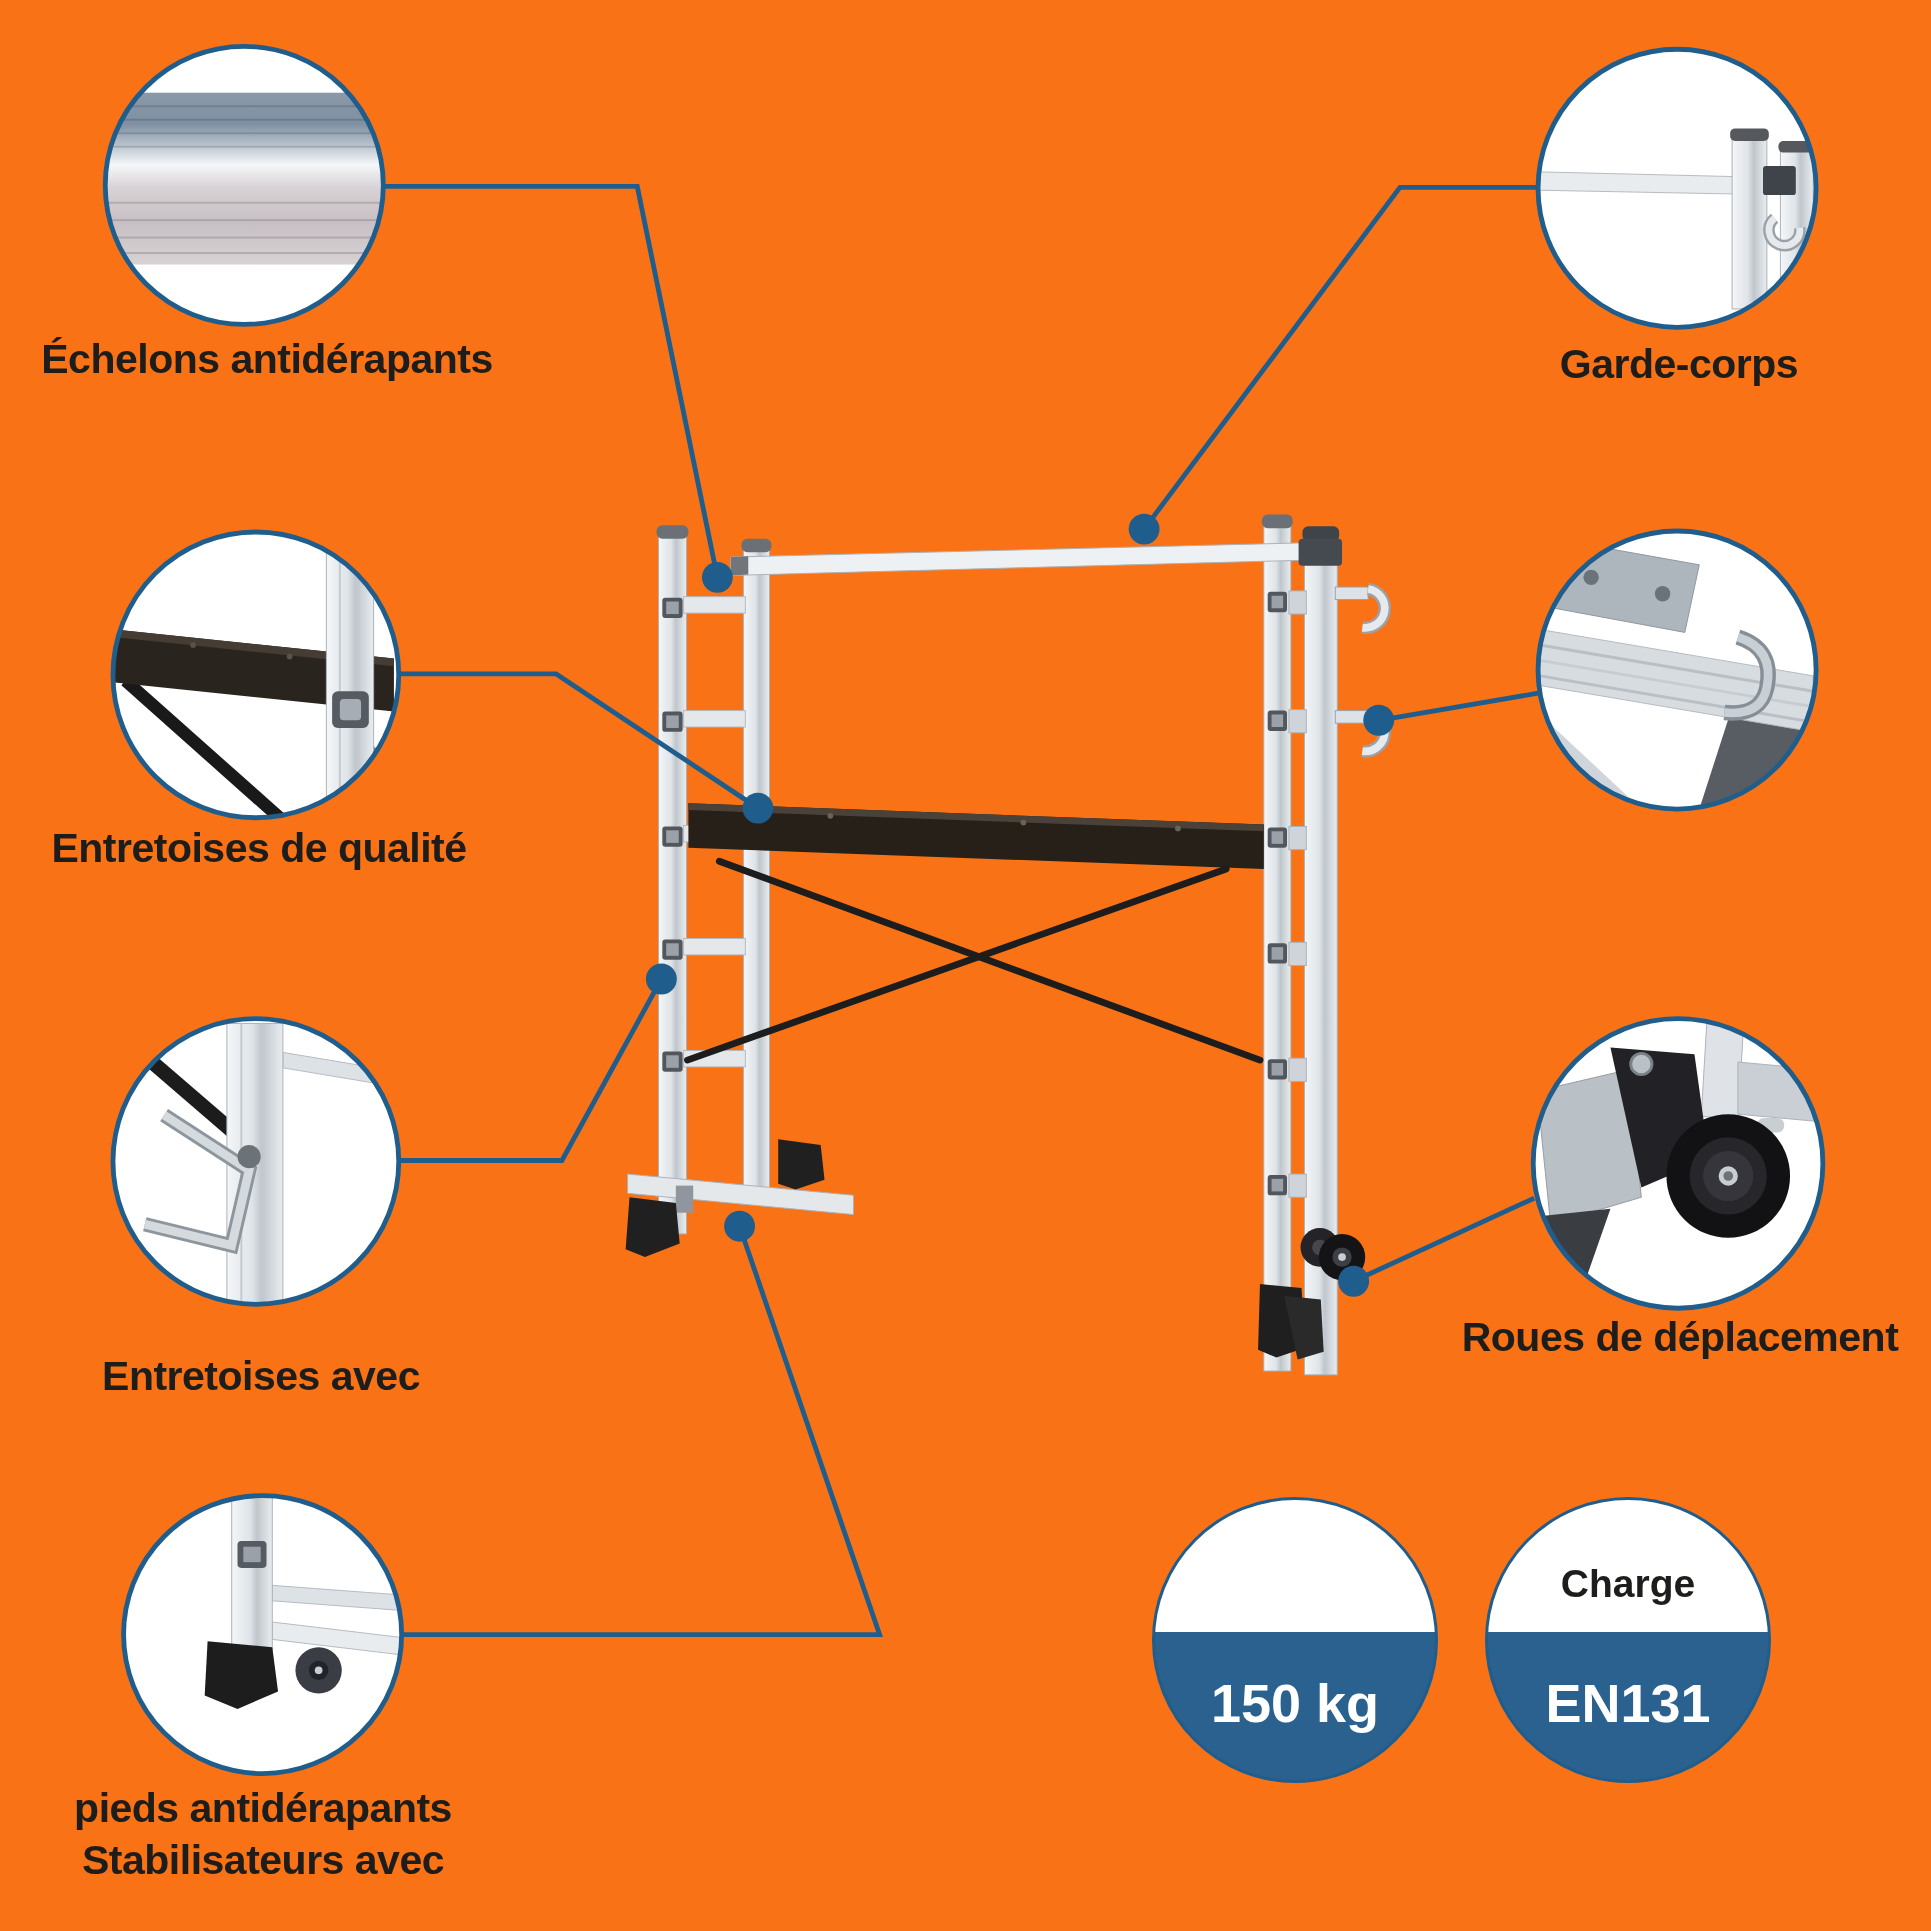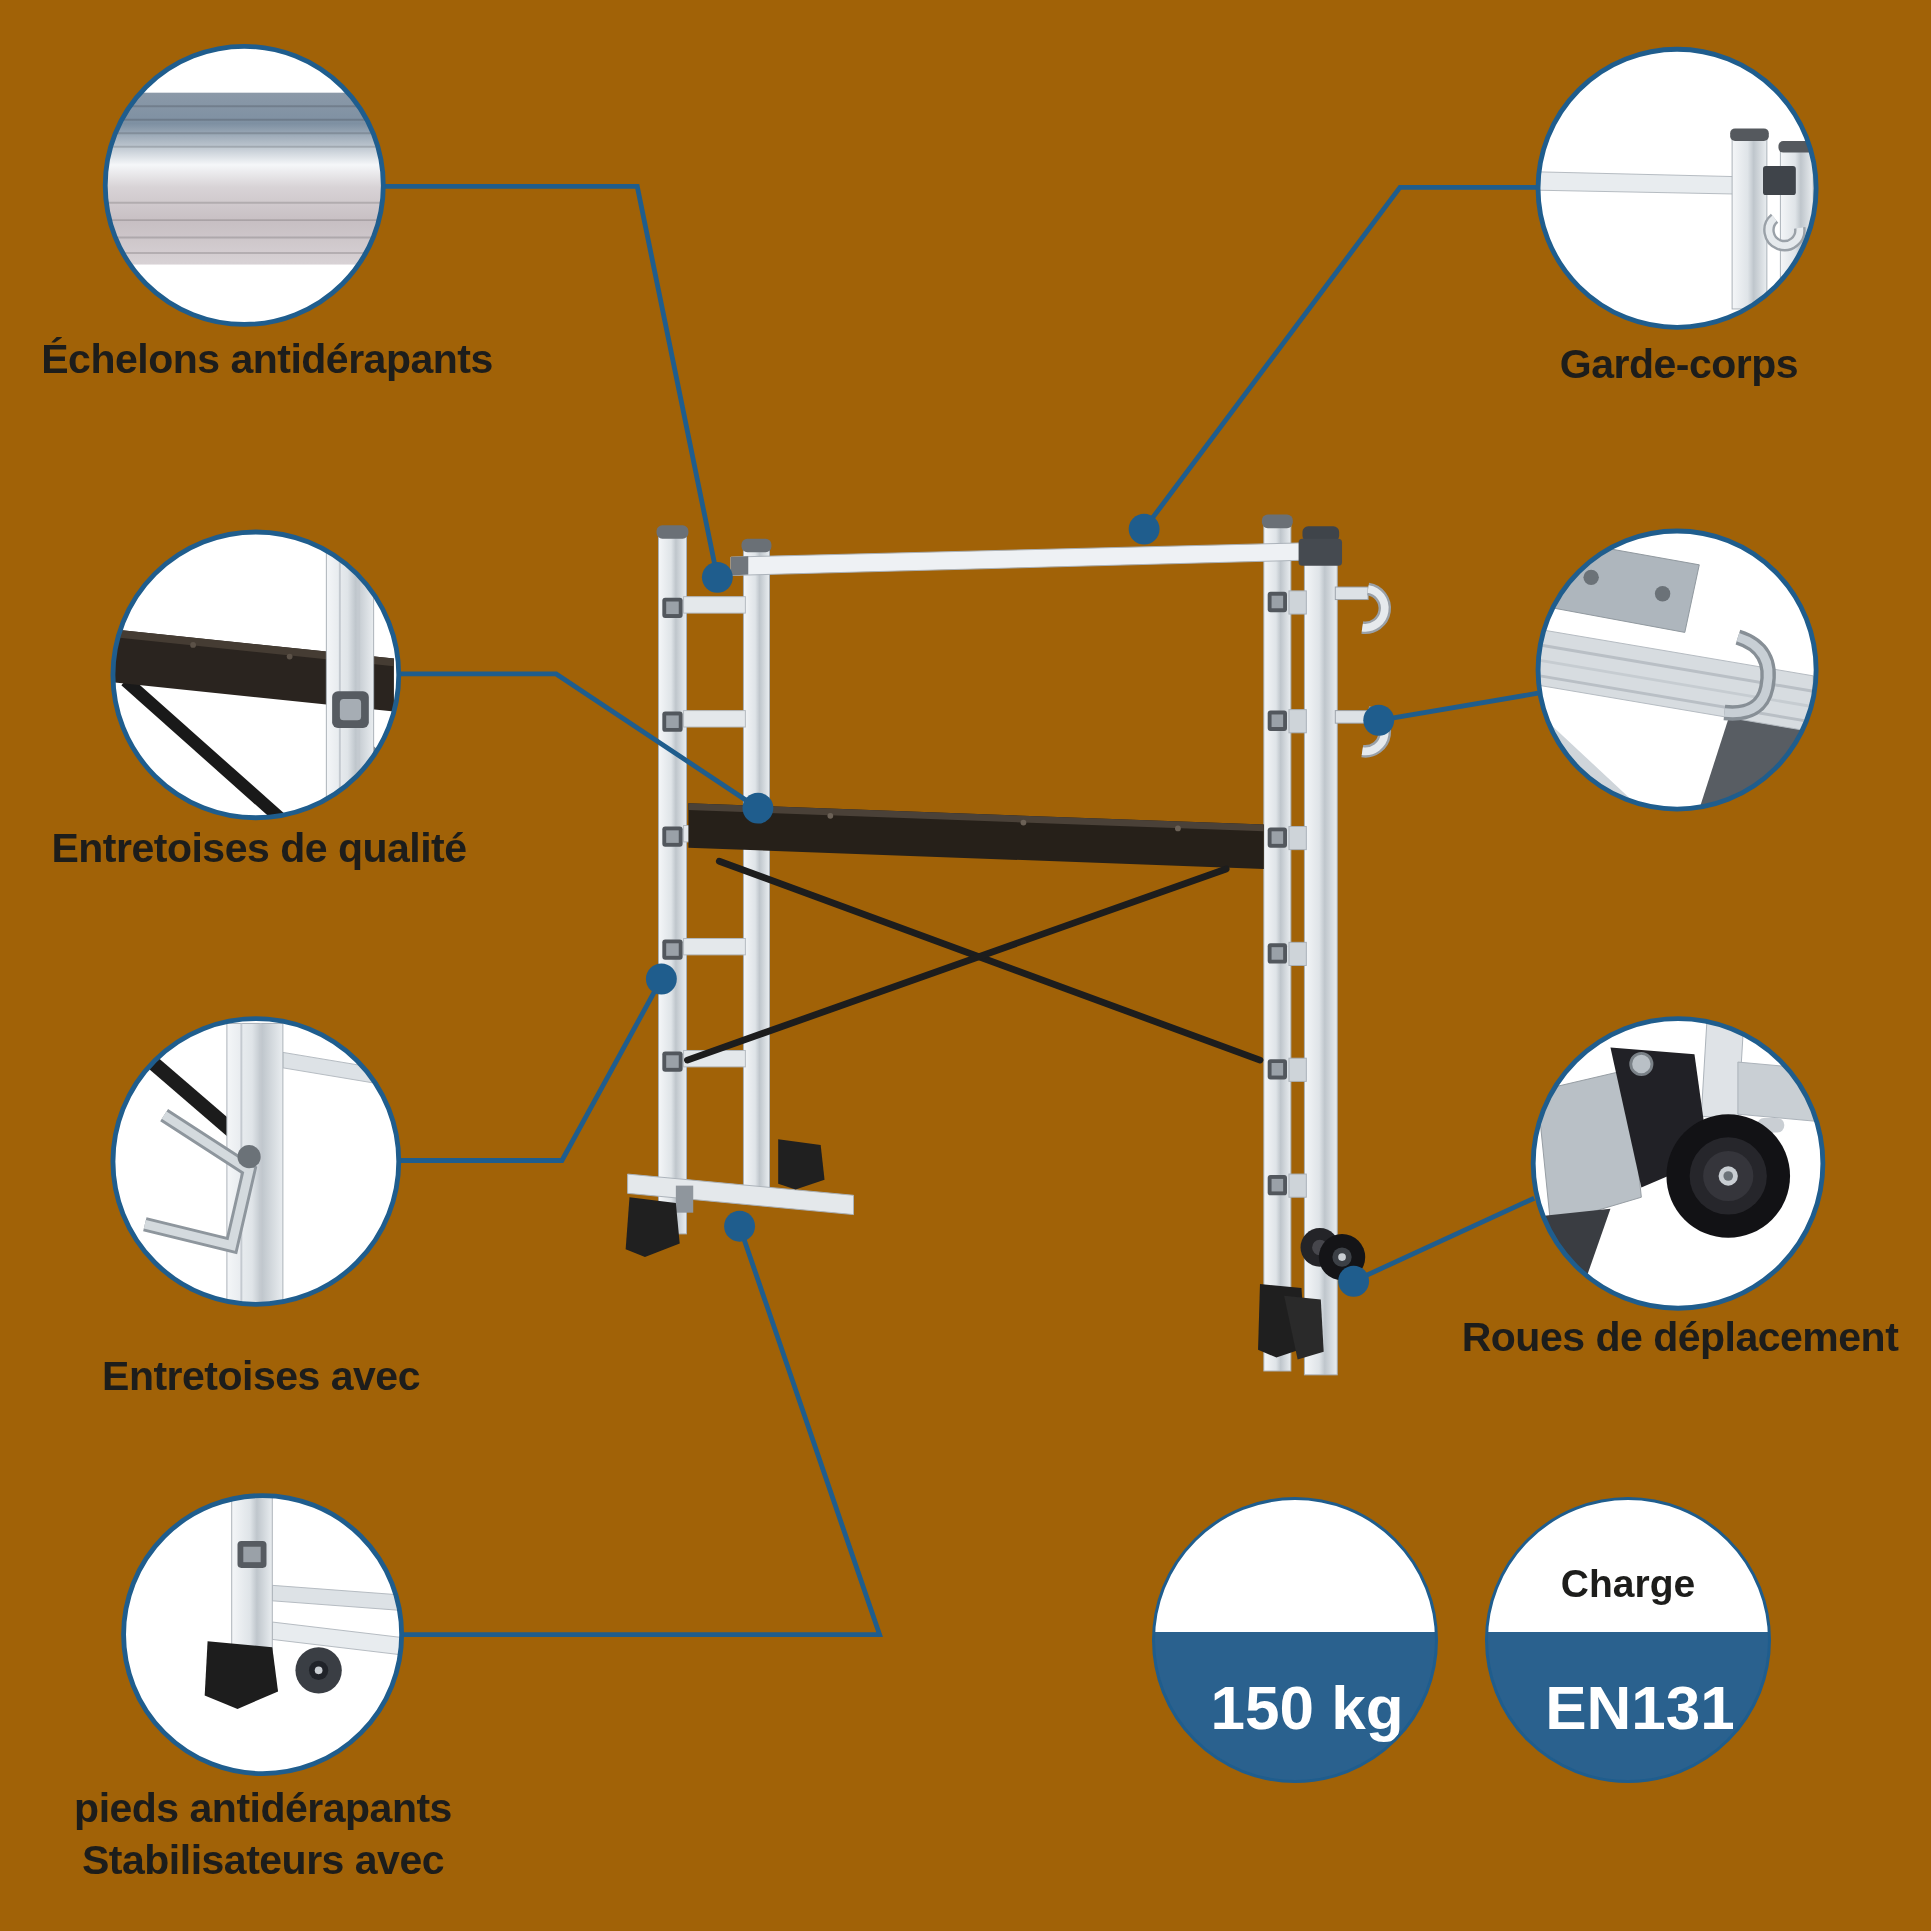"Échelons antidérapants" .canvas { background: #a16207 -> #f97316 }
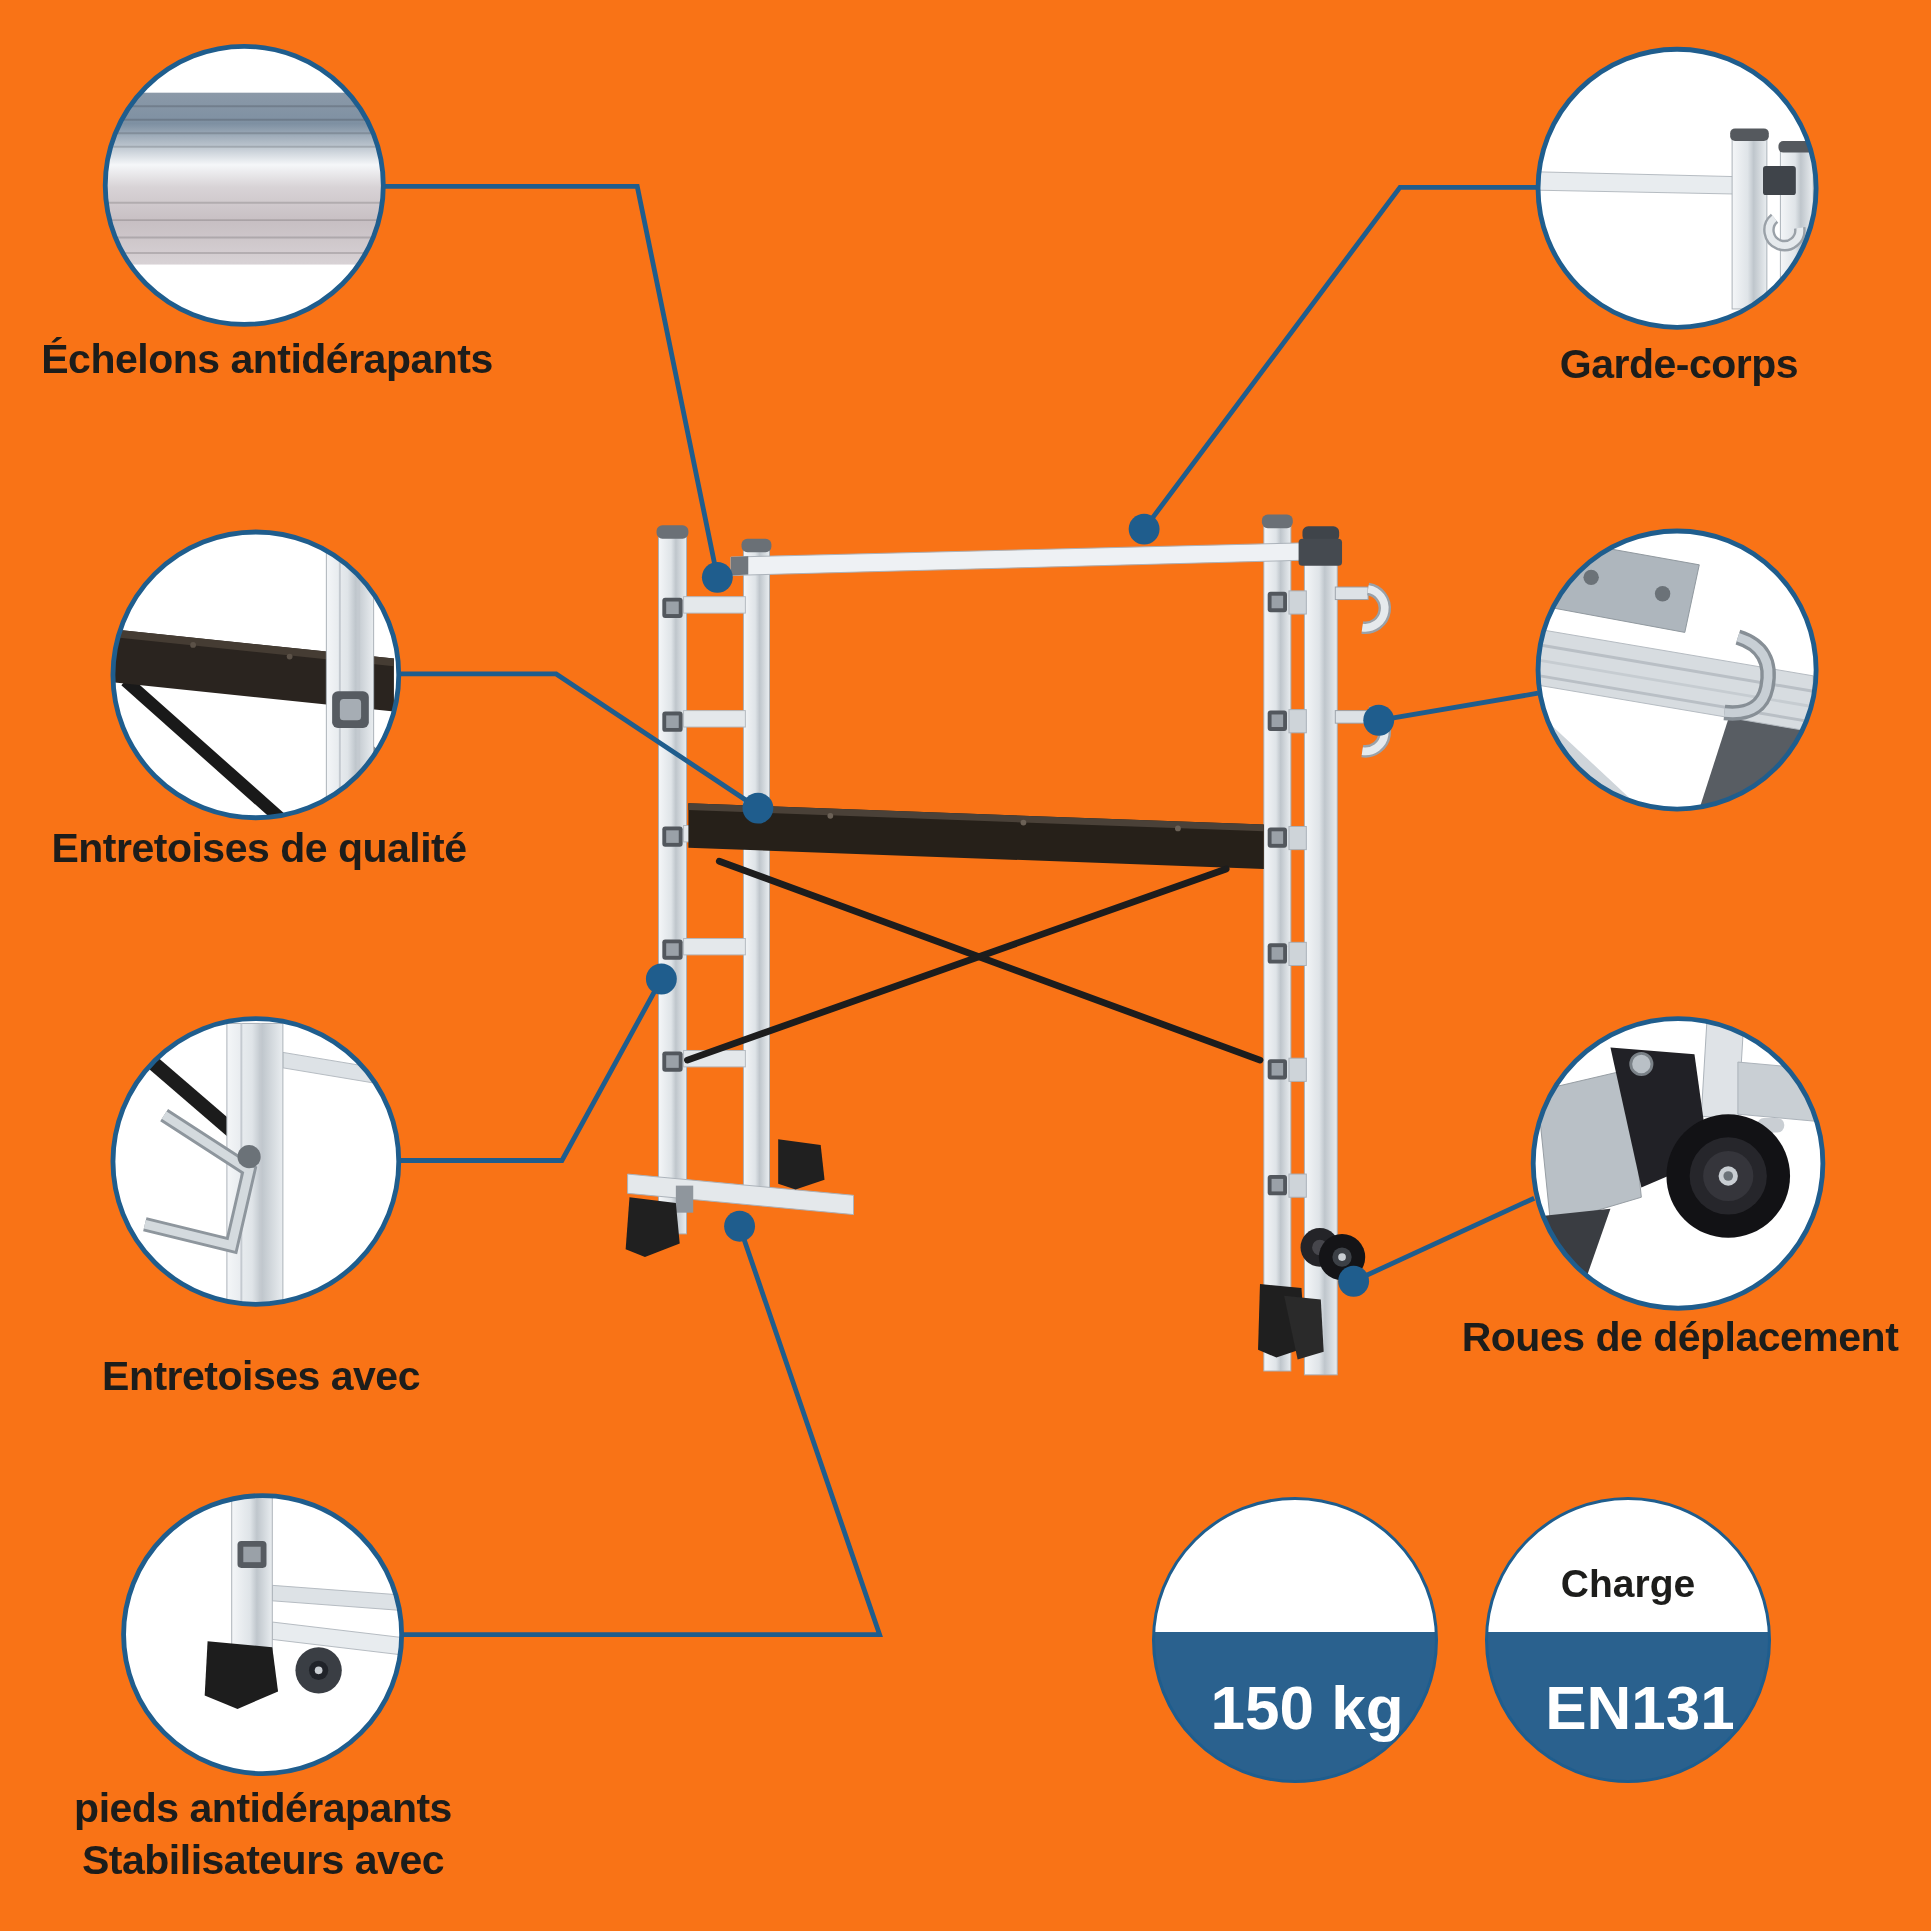"150 kg" .badge .value { font-size: 62px -> 54px; left: 12px -> 0 }
